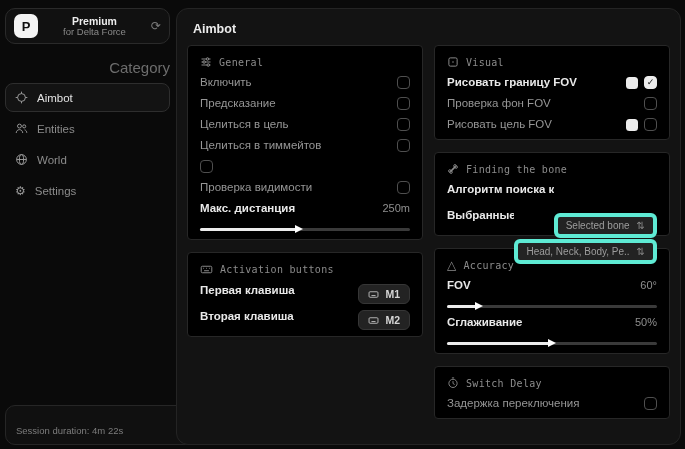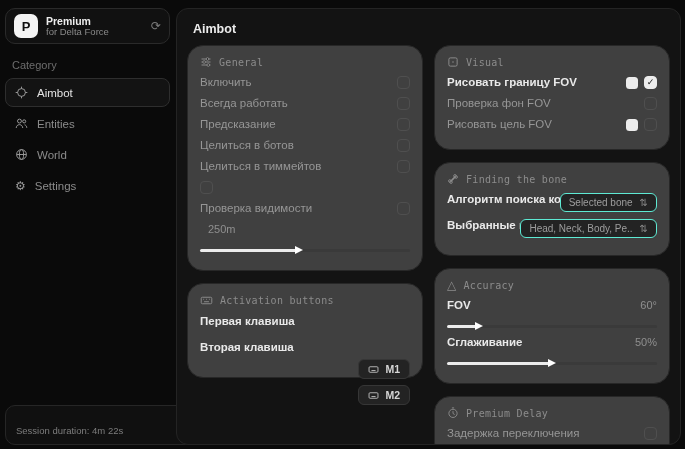"Premium" .brand-text { align-items: none -> center }
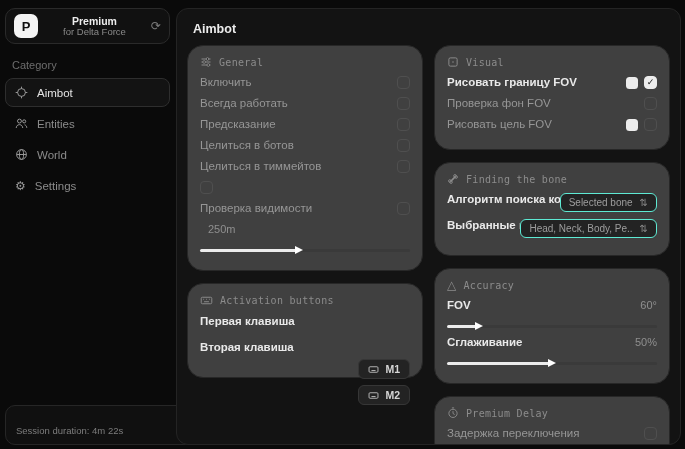"Category" .category { font-size: 11px -> 15px; text-align: none -> right }
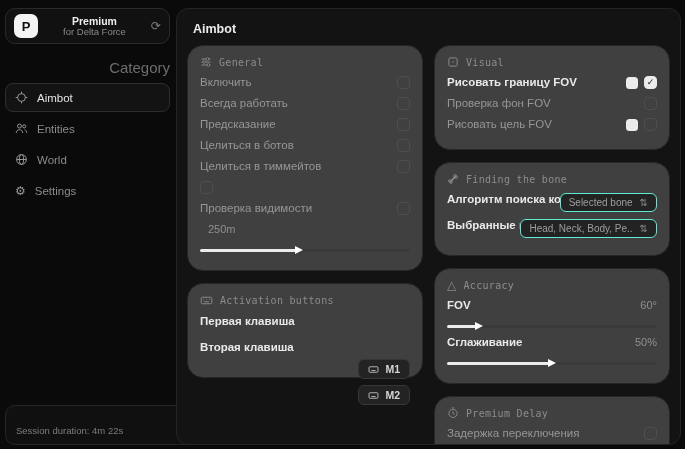"General" .card { background: #404040 -> #000000; border-radius: 16px -> 4px; padding: 9px 12px 10px -> 9px 12px 0 }
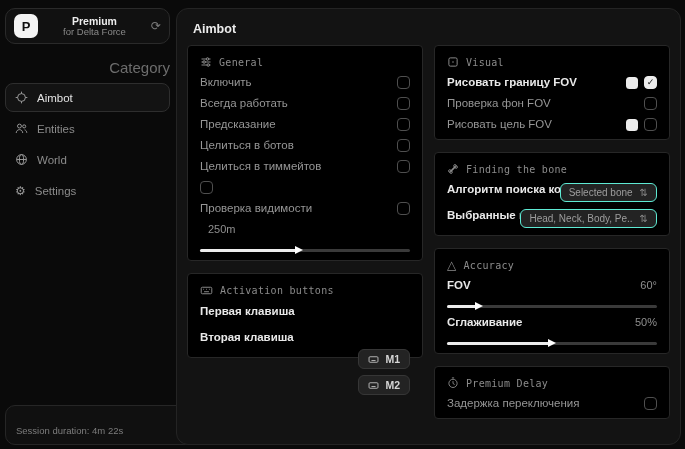"Всегда работать" div.row { html: <div> <span>Всегда работать</span> <span></span> </div> -> none }
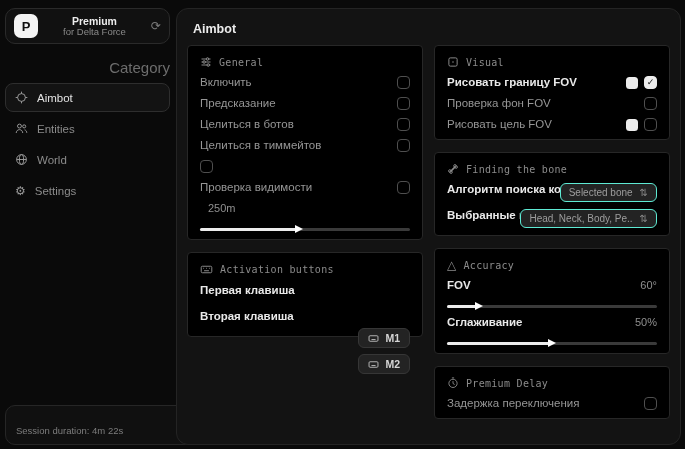"Целиться в ботов" span.lbl { text: ботов -> цель }
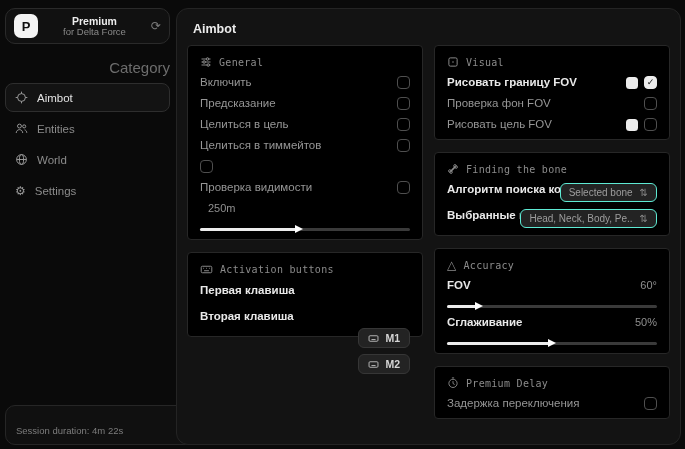"Макс. дистанция" span.lbl { html: none -> <span>Макс. дистанция</span> }
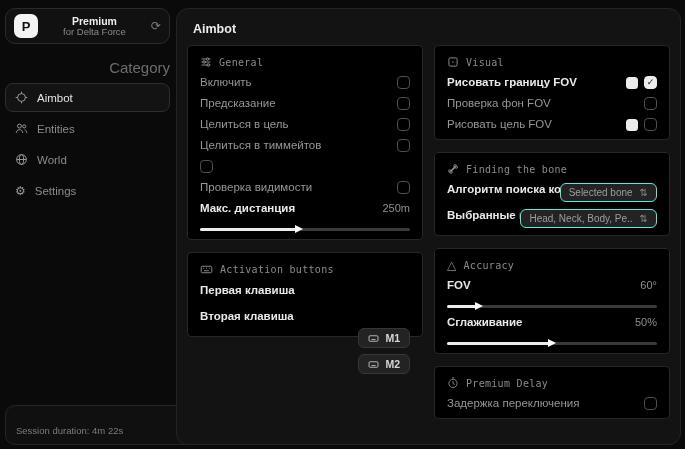"Selected bone" .select-btn { border: 1px solid #5eead4 -> 4px solid #5eead4; margin-top: none -> 30px }
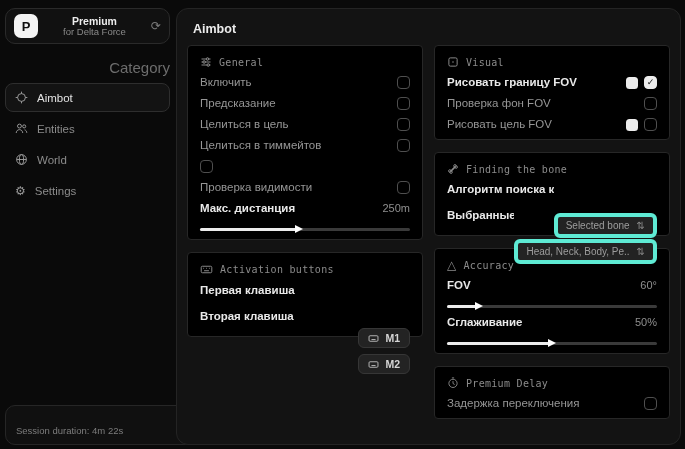"M1" .key-btn { margin-top: 44px -> none }
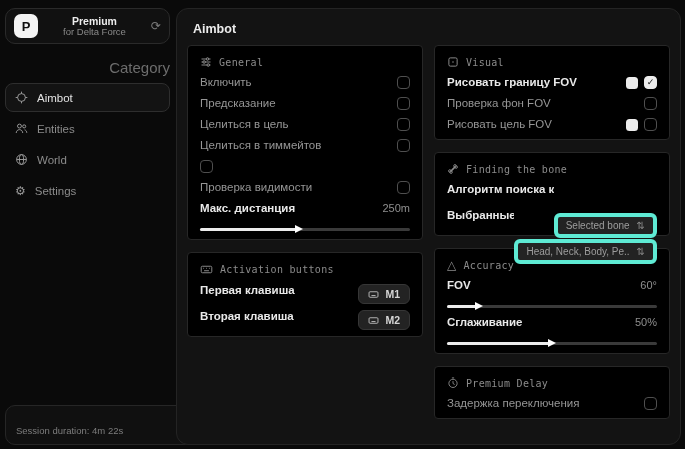"Premium Delay" span { text: Premium -> Switch }
